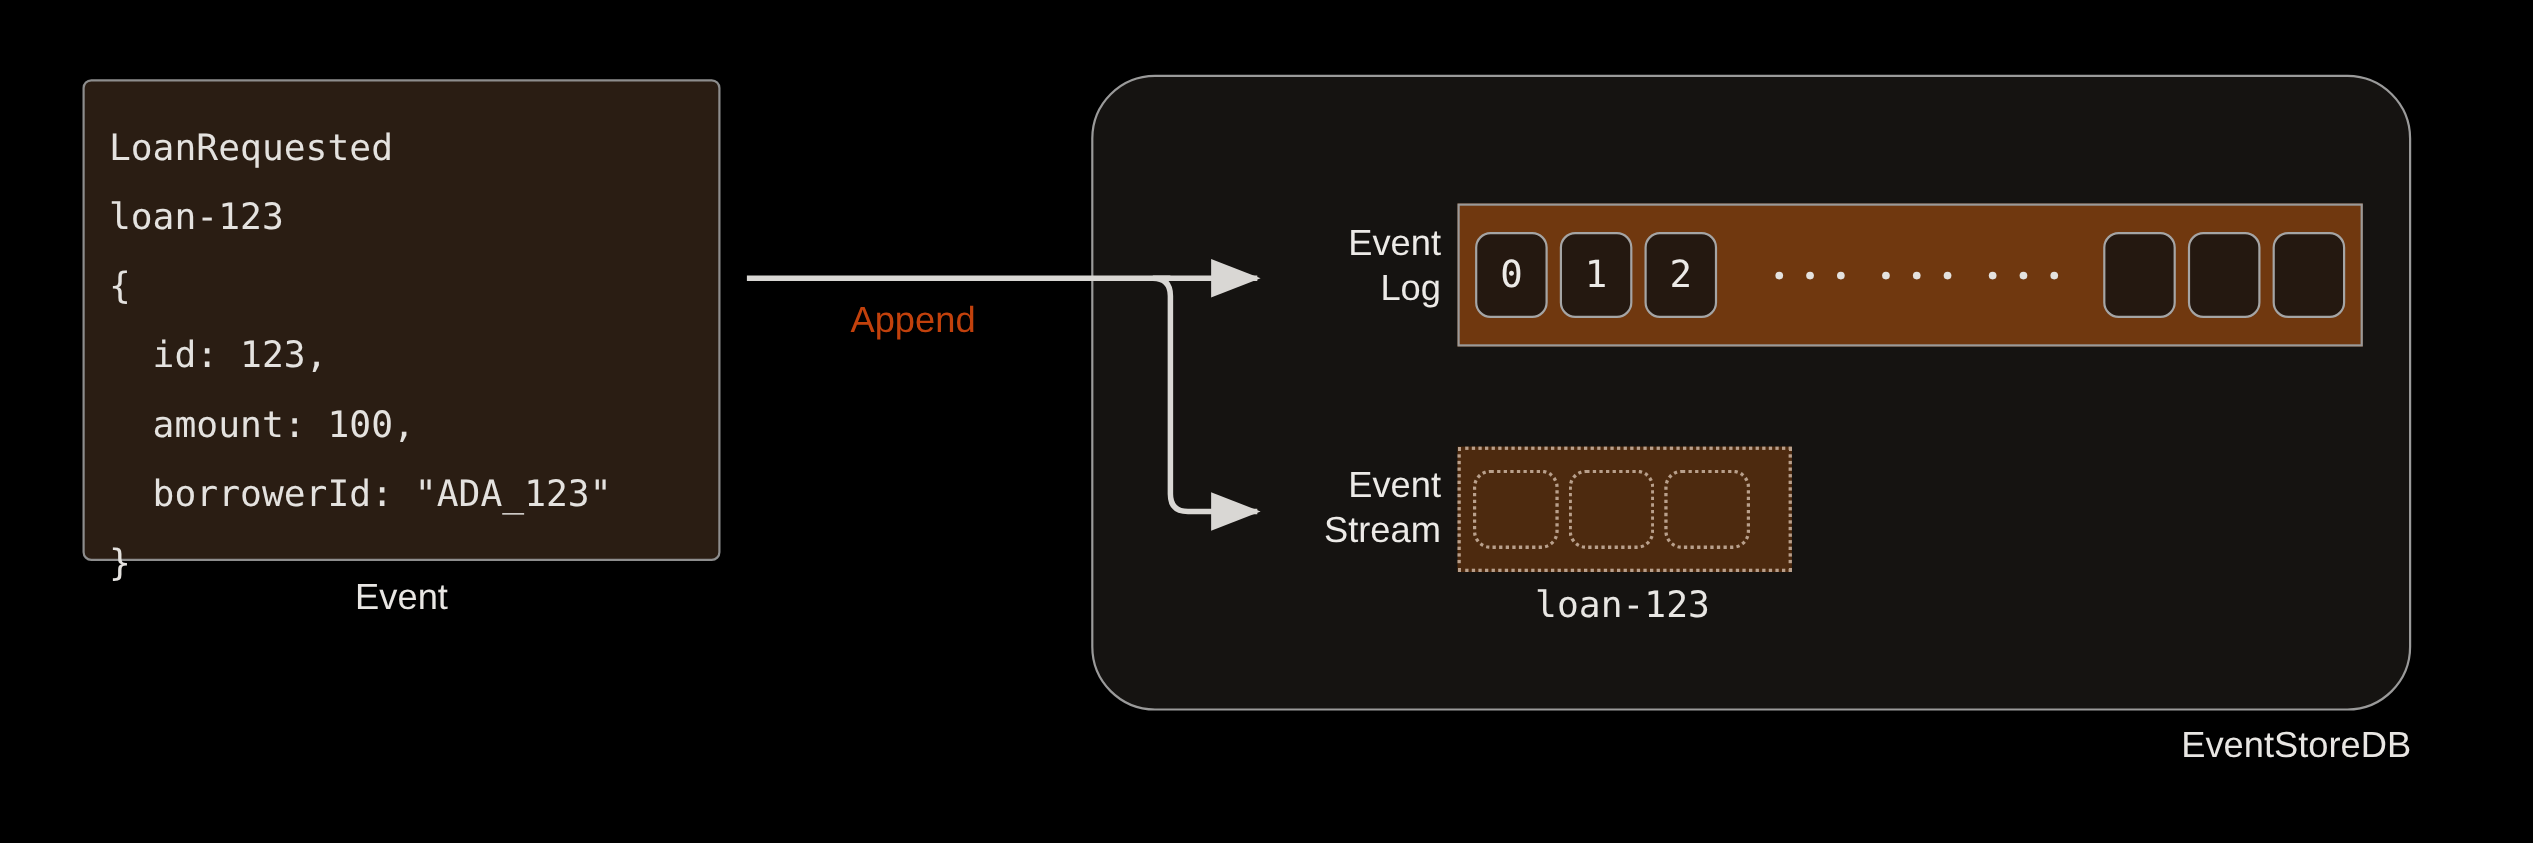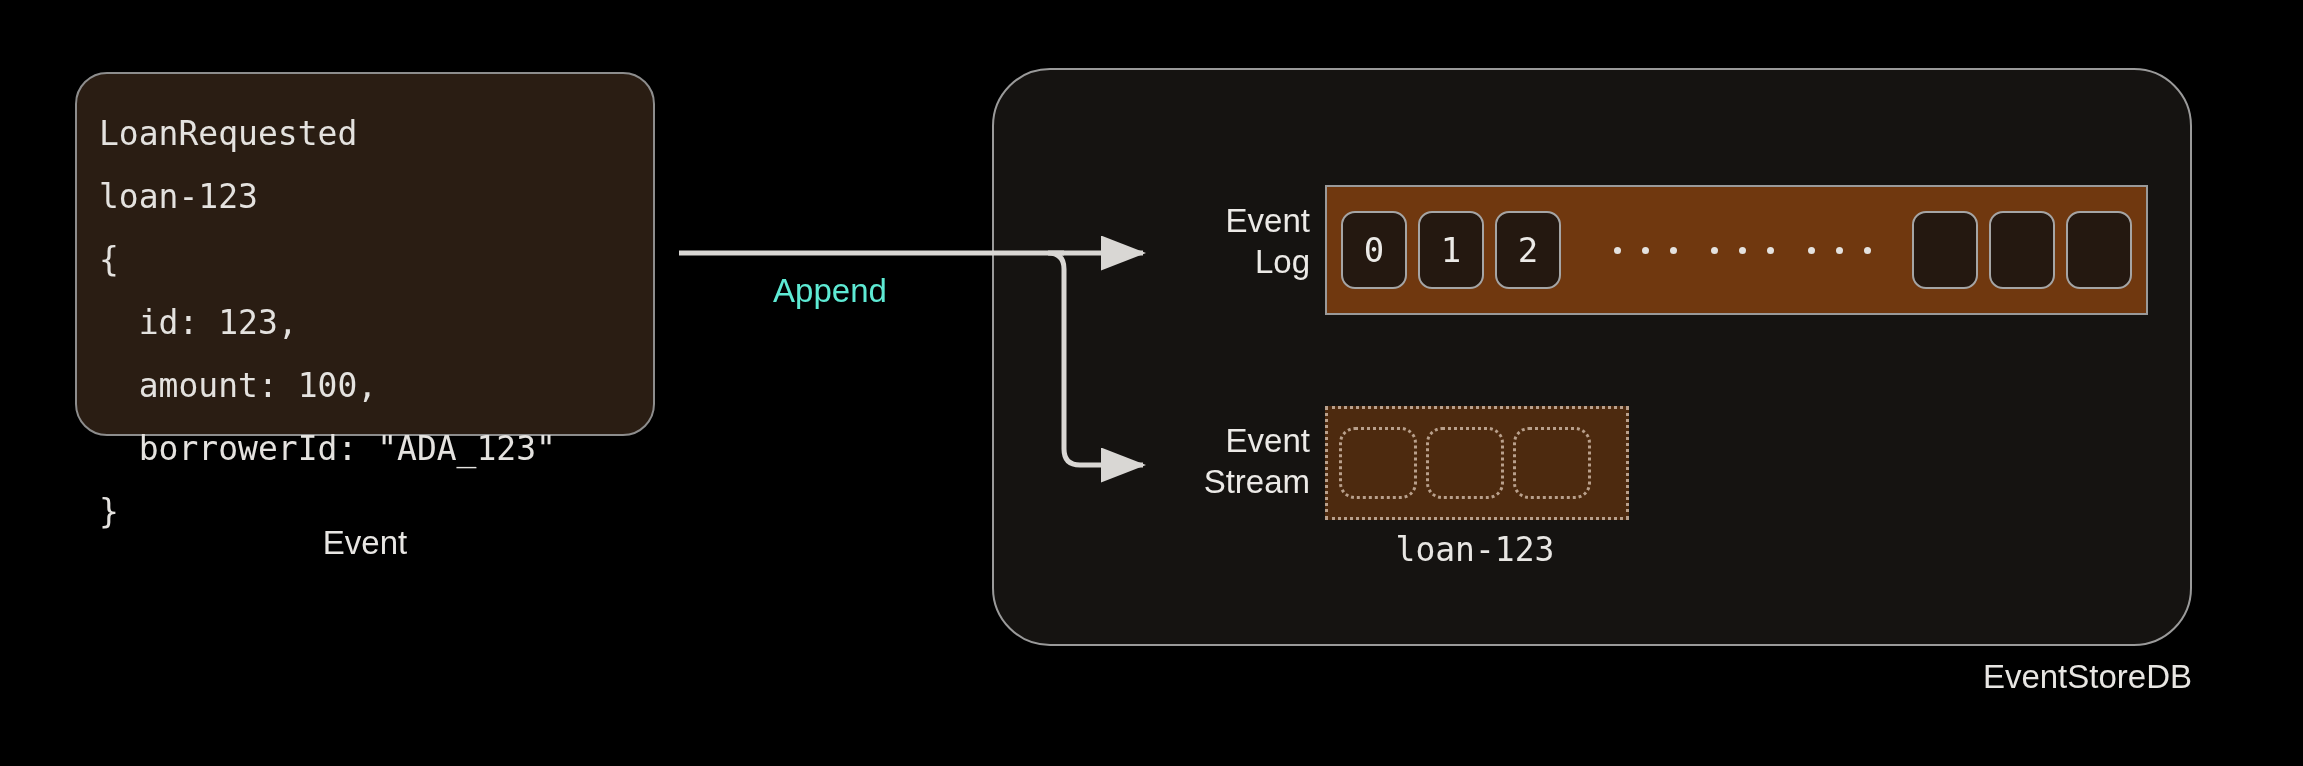"LoanRequested" #event-card { border-radius: 32px -> 8px; height: 364px -> 438px }
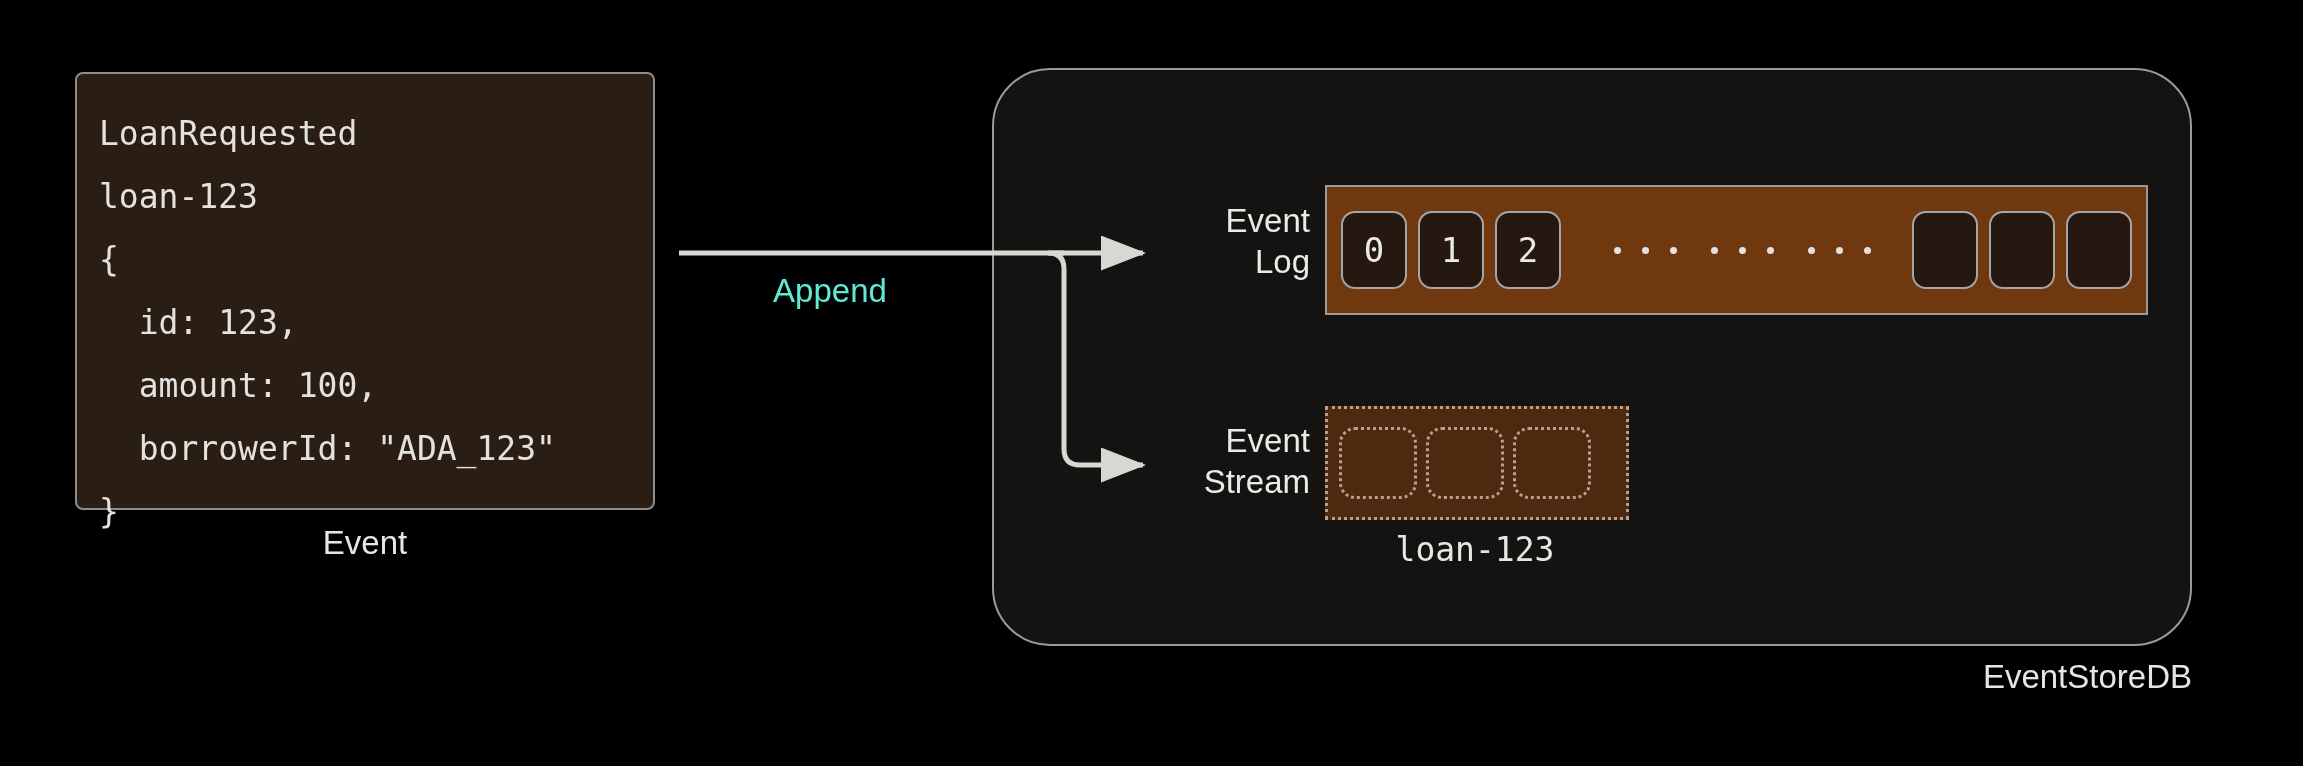"Append" #append-label { color: #5eead4 -> #c2410c }
